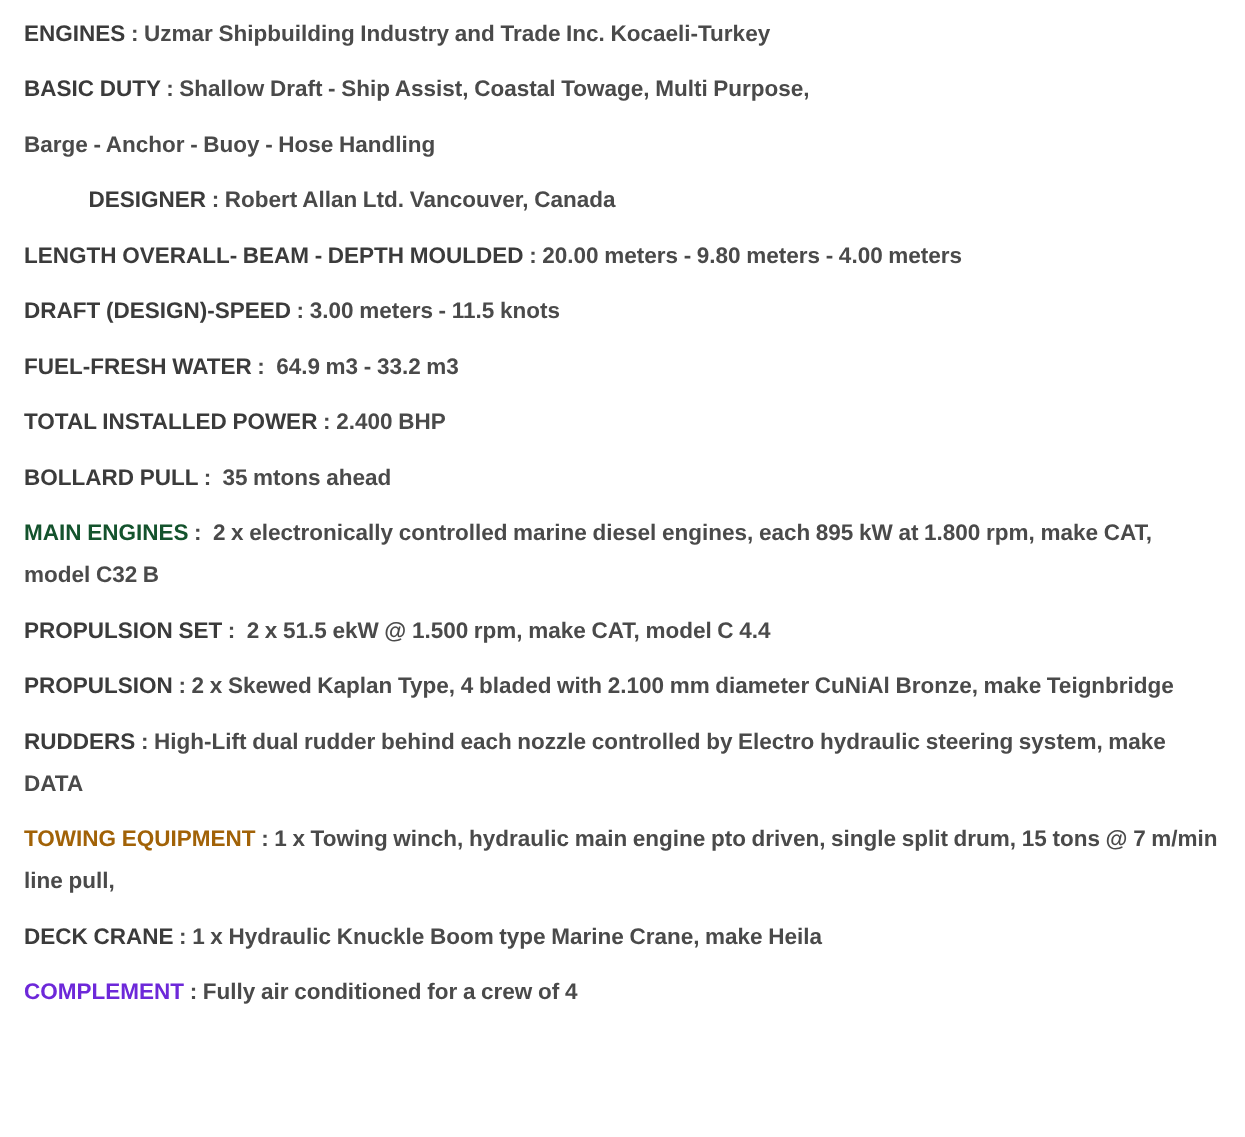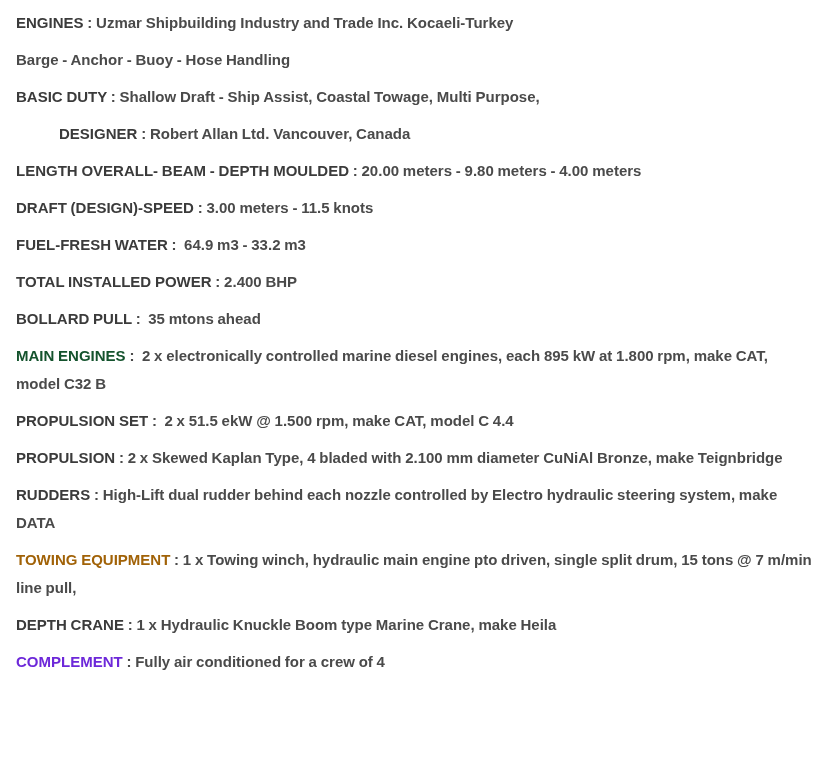"Barge - Anchor - Buoy" p.spec-row { order: before "BASIC DUTY : Shallow Draft" -> after "BASIC DUTY : Shallow Draft" }
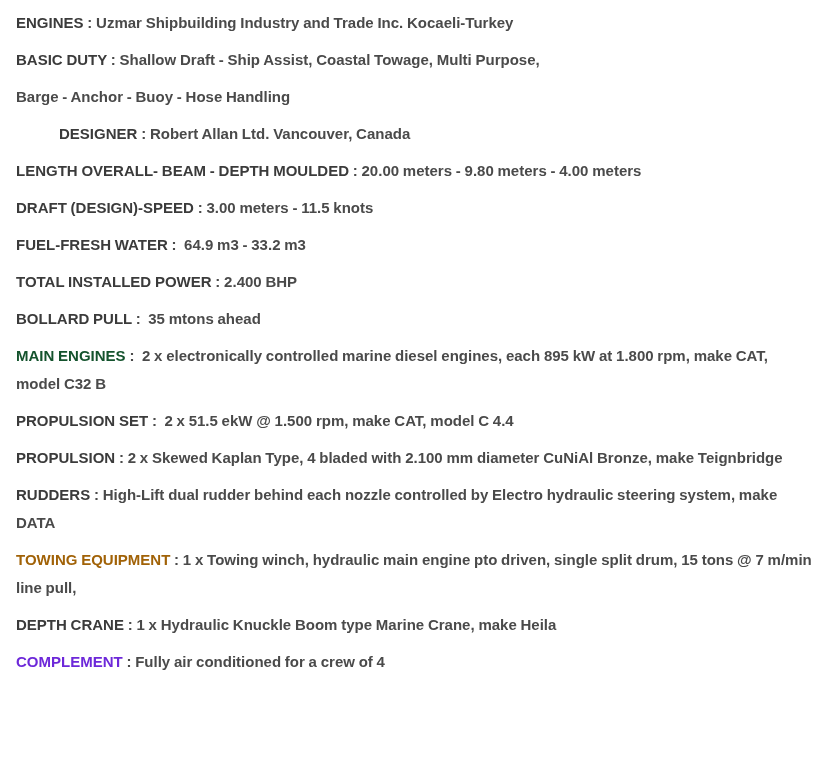"DEPTH CRANE" span.spec-label { text: DEPTH -> DECK }
